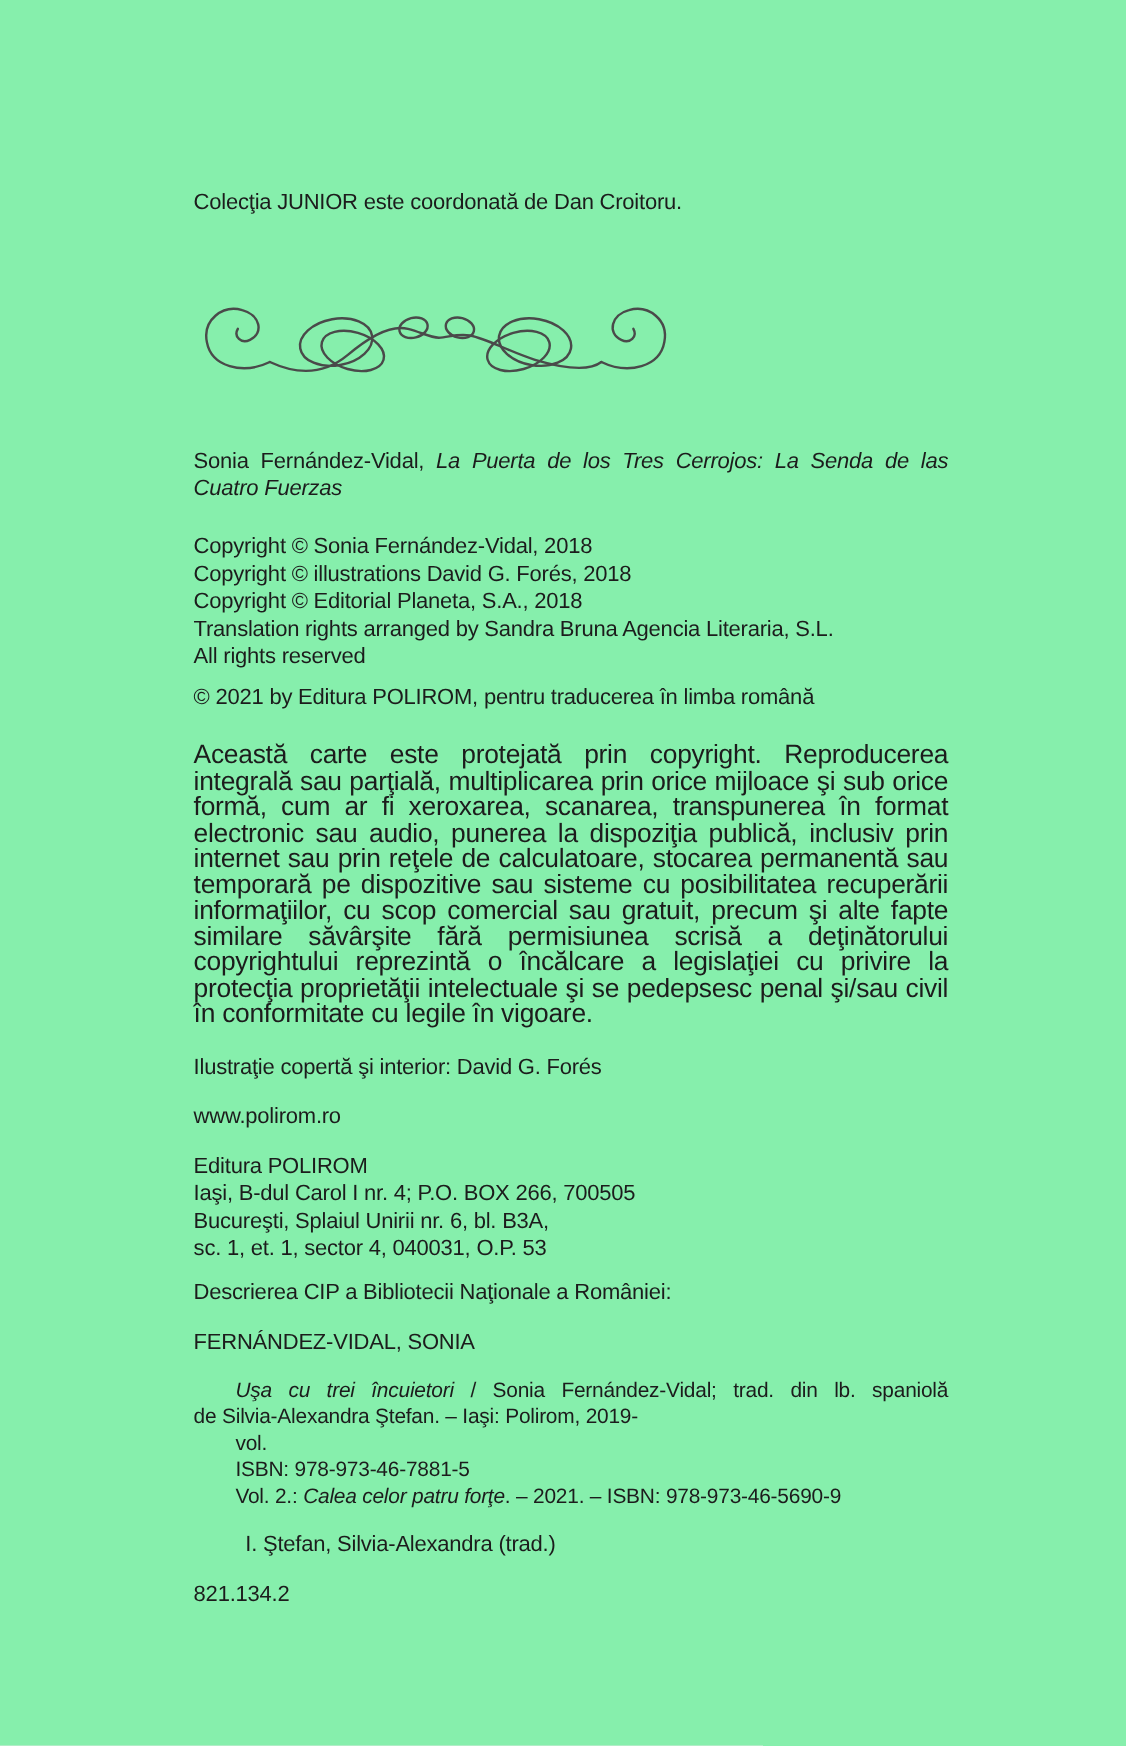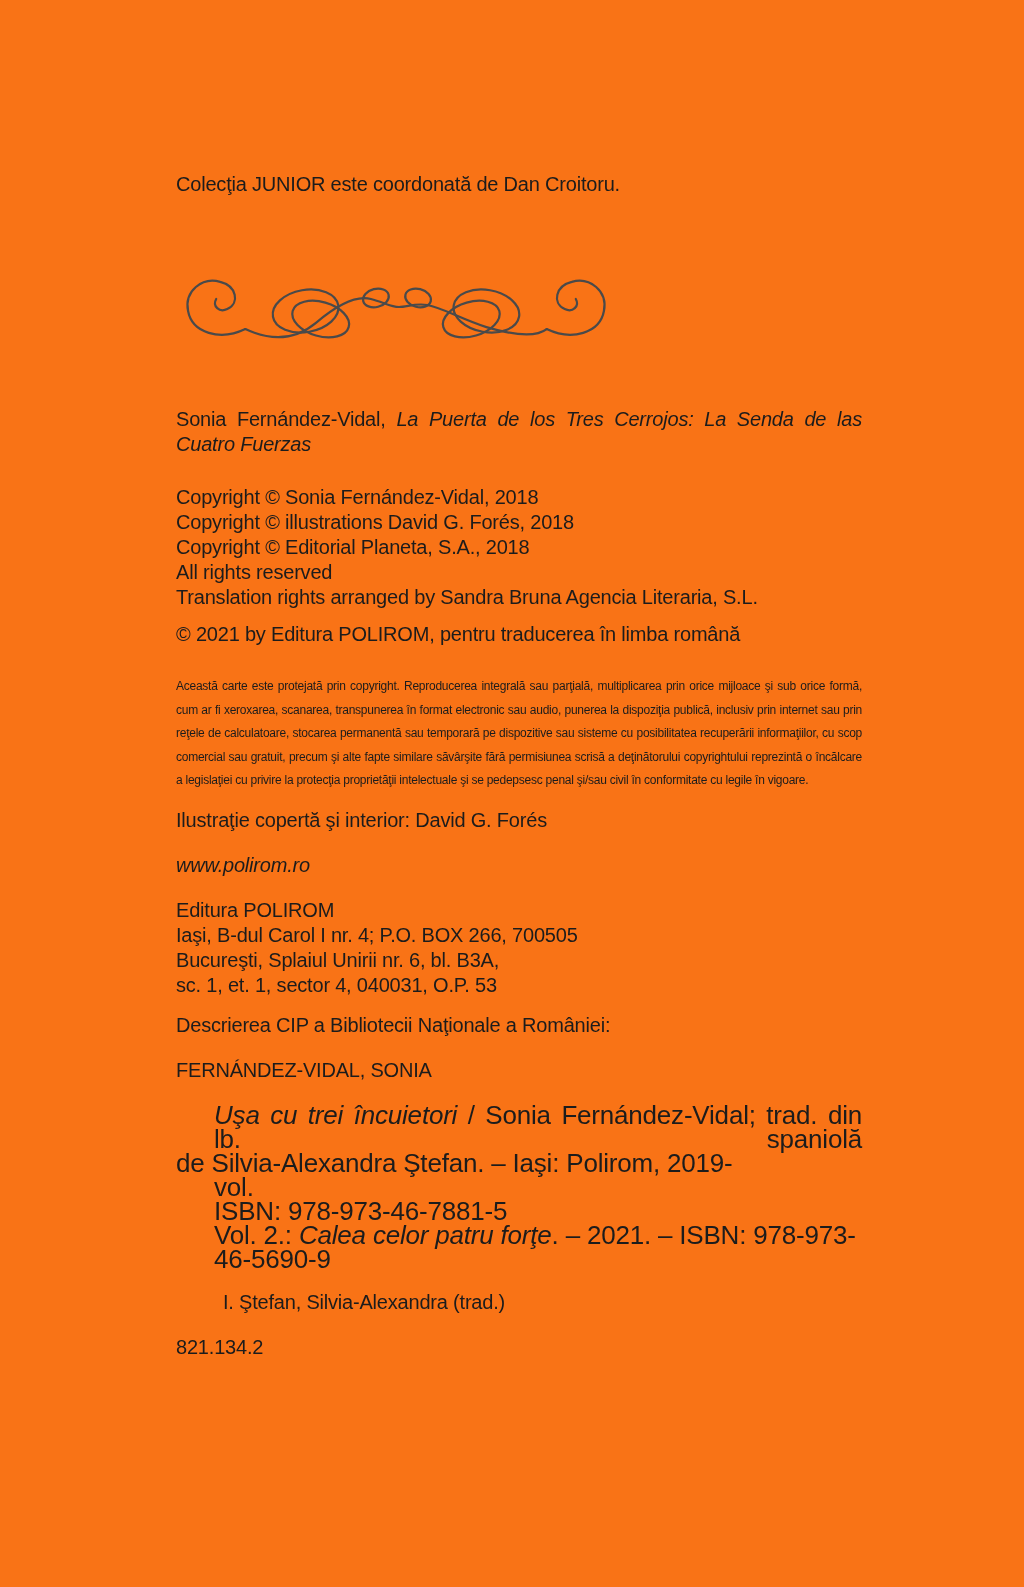"Colecţia JUNIOR este coordonată de" .page { background: #f97316 -> #86efac }
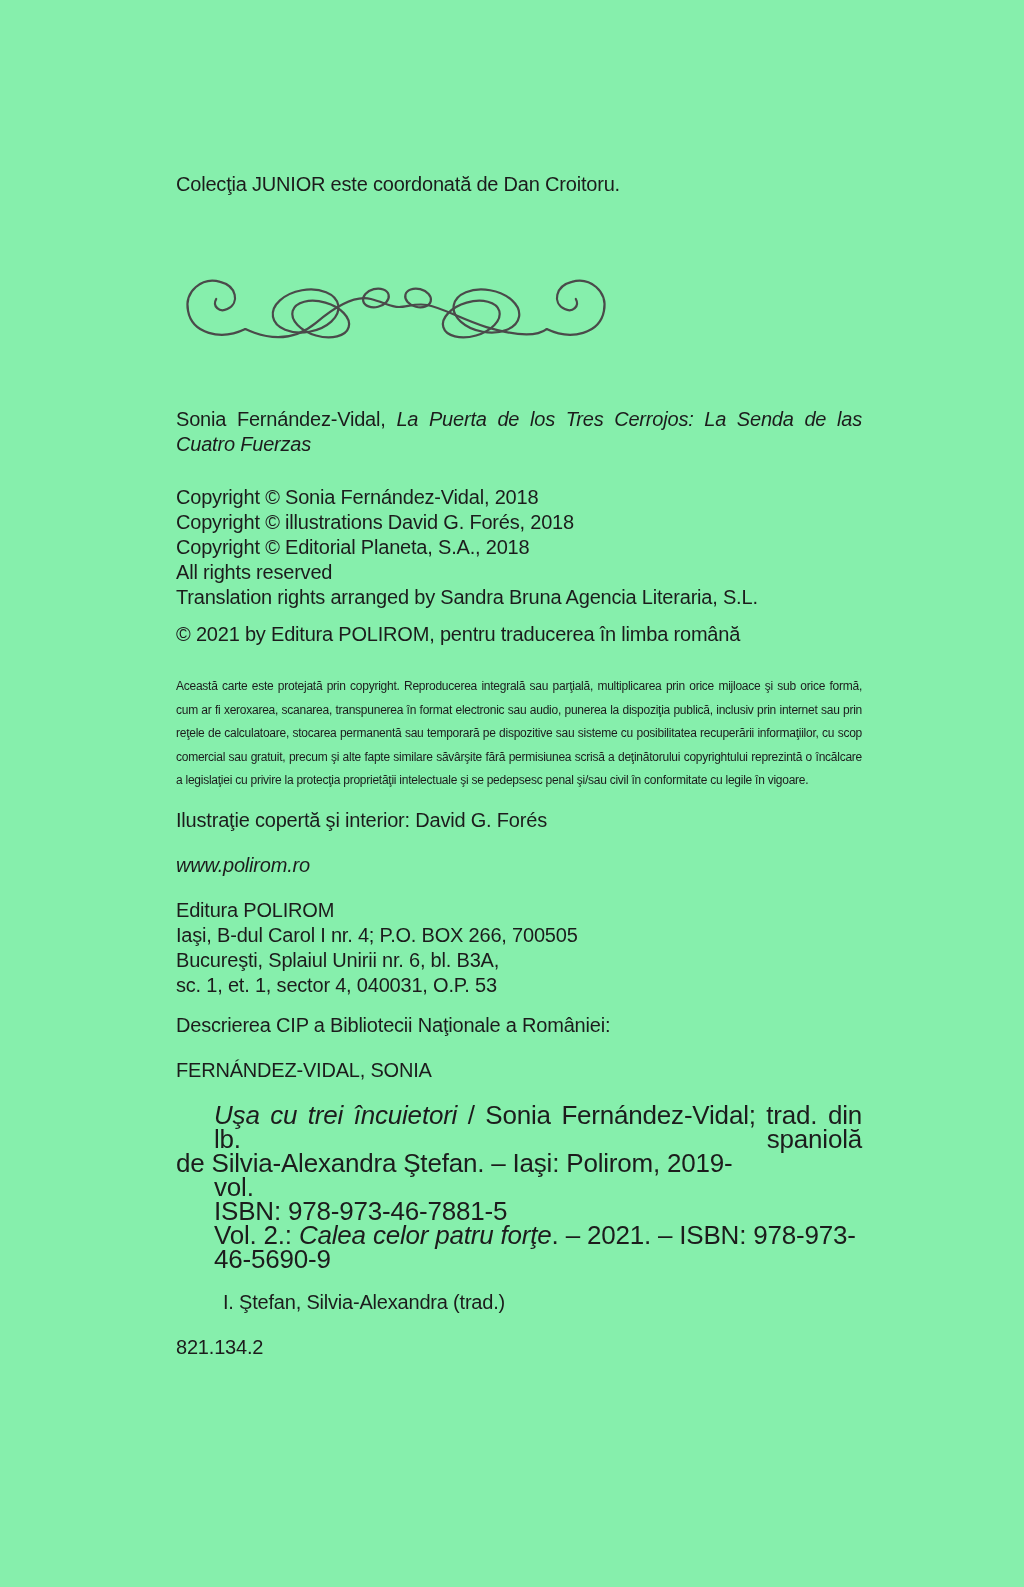"All rights reserved" div { order: before "Translation rights arranged by Sandra" -> after "Translation rights arranged by Sandra" }
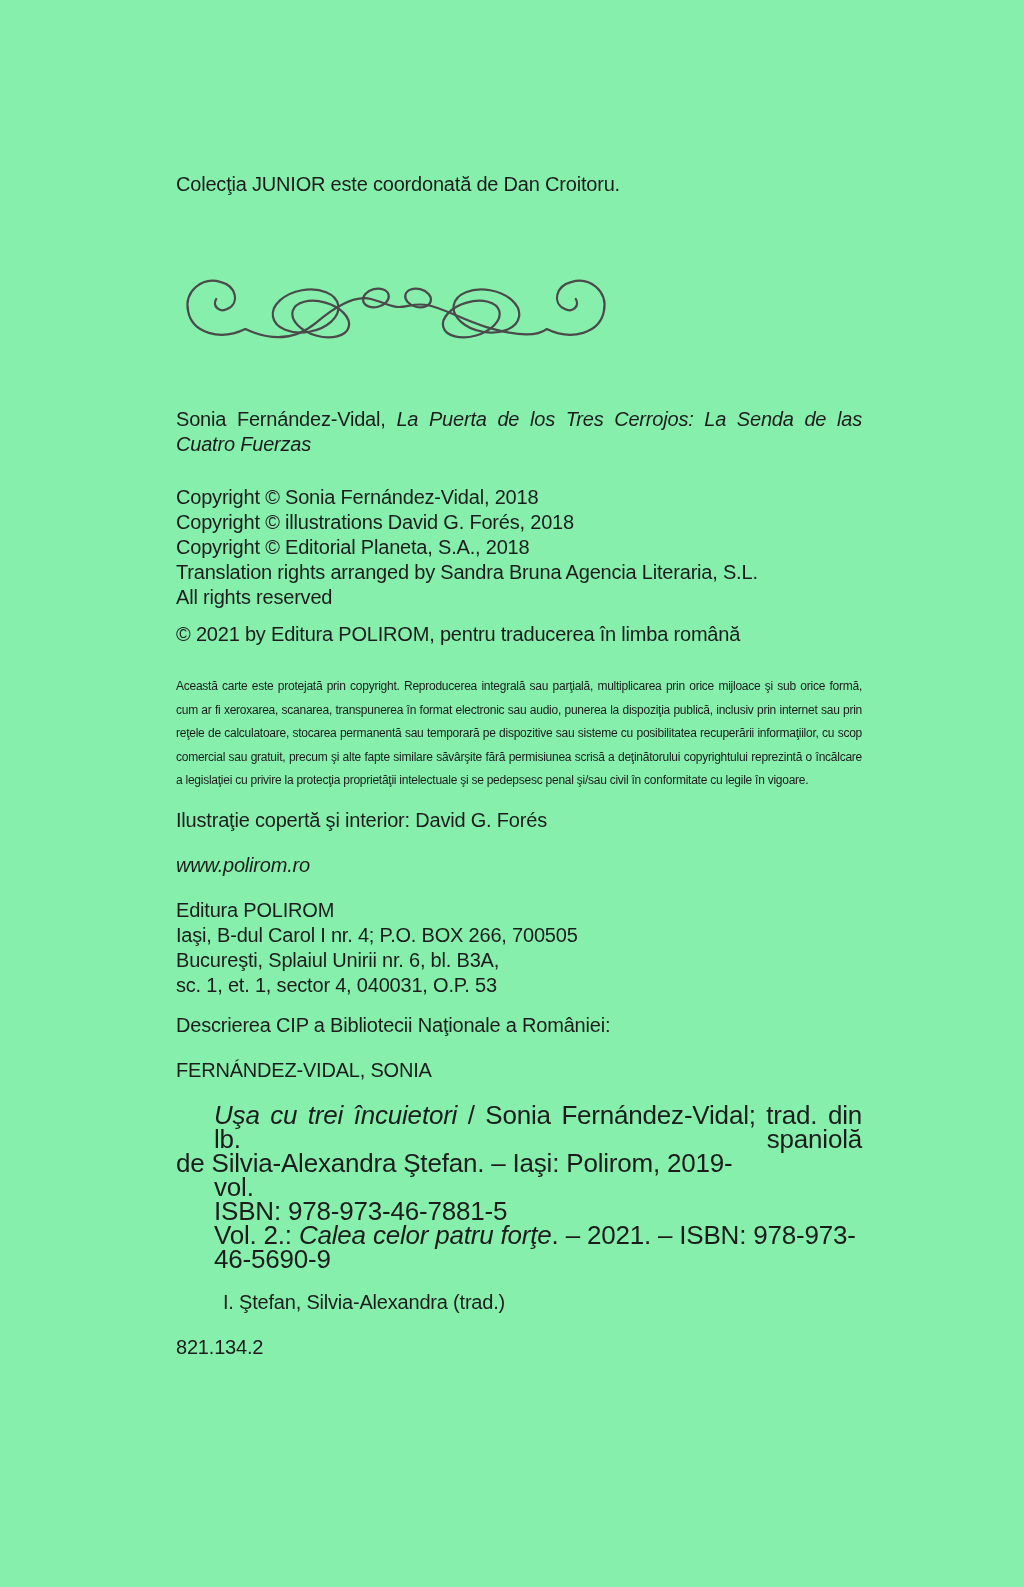"Această carte este protejată prin" .legal-notice { font-size: 12px -> 24px }
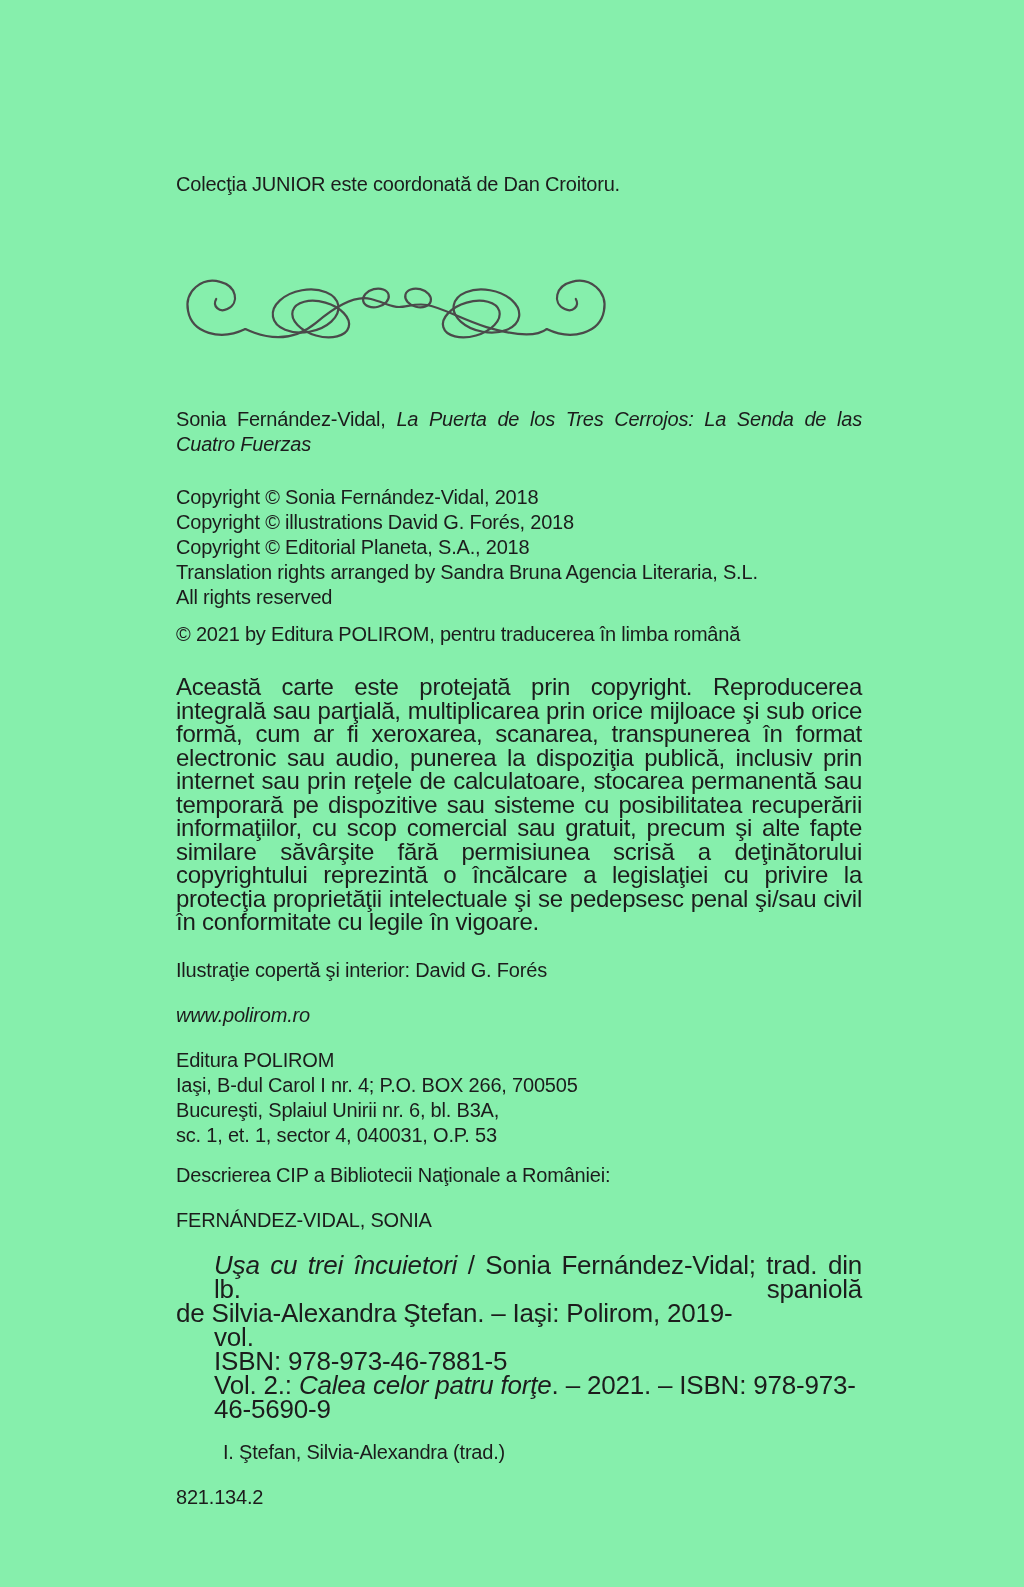"www.polirom.ro" .website { font-style: italic -> none }
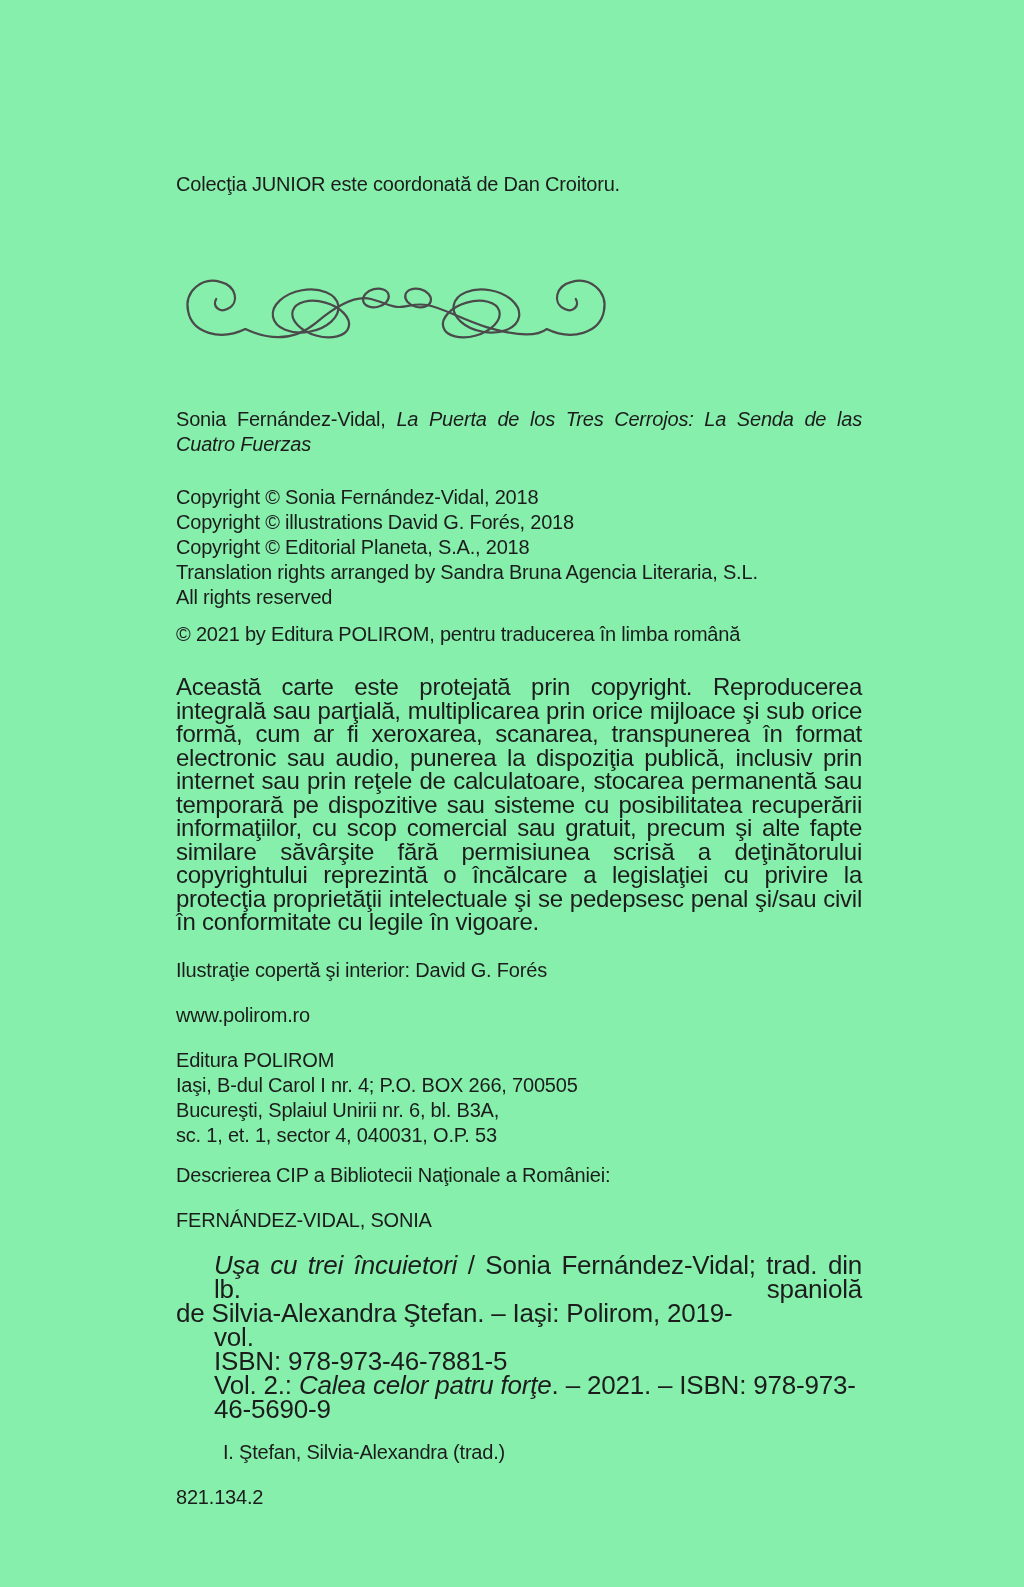"Uşa cu trei încuietori /" .cip-entry { font-size: 26px -> 19px }
